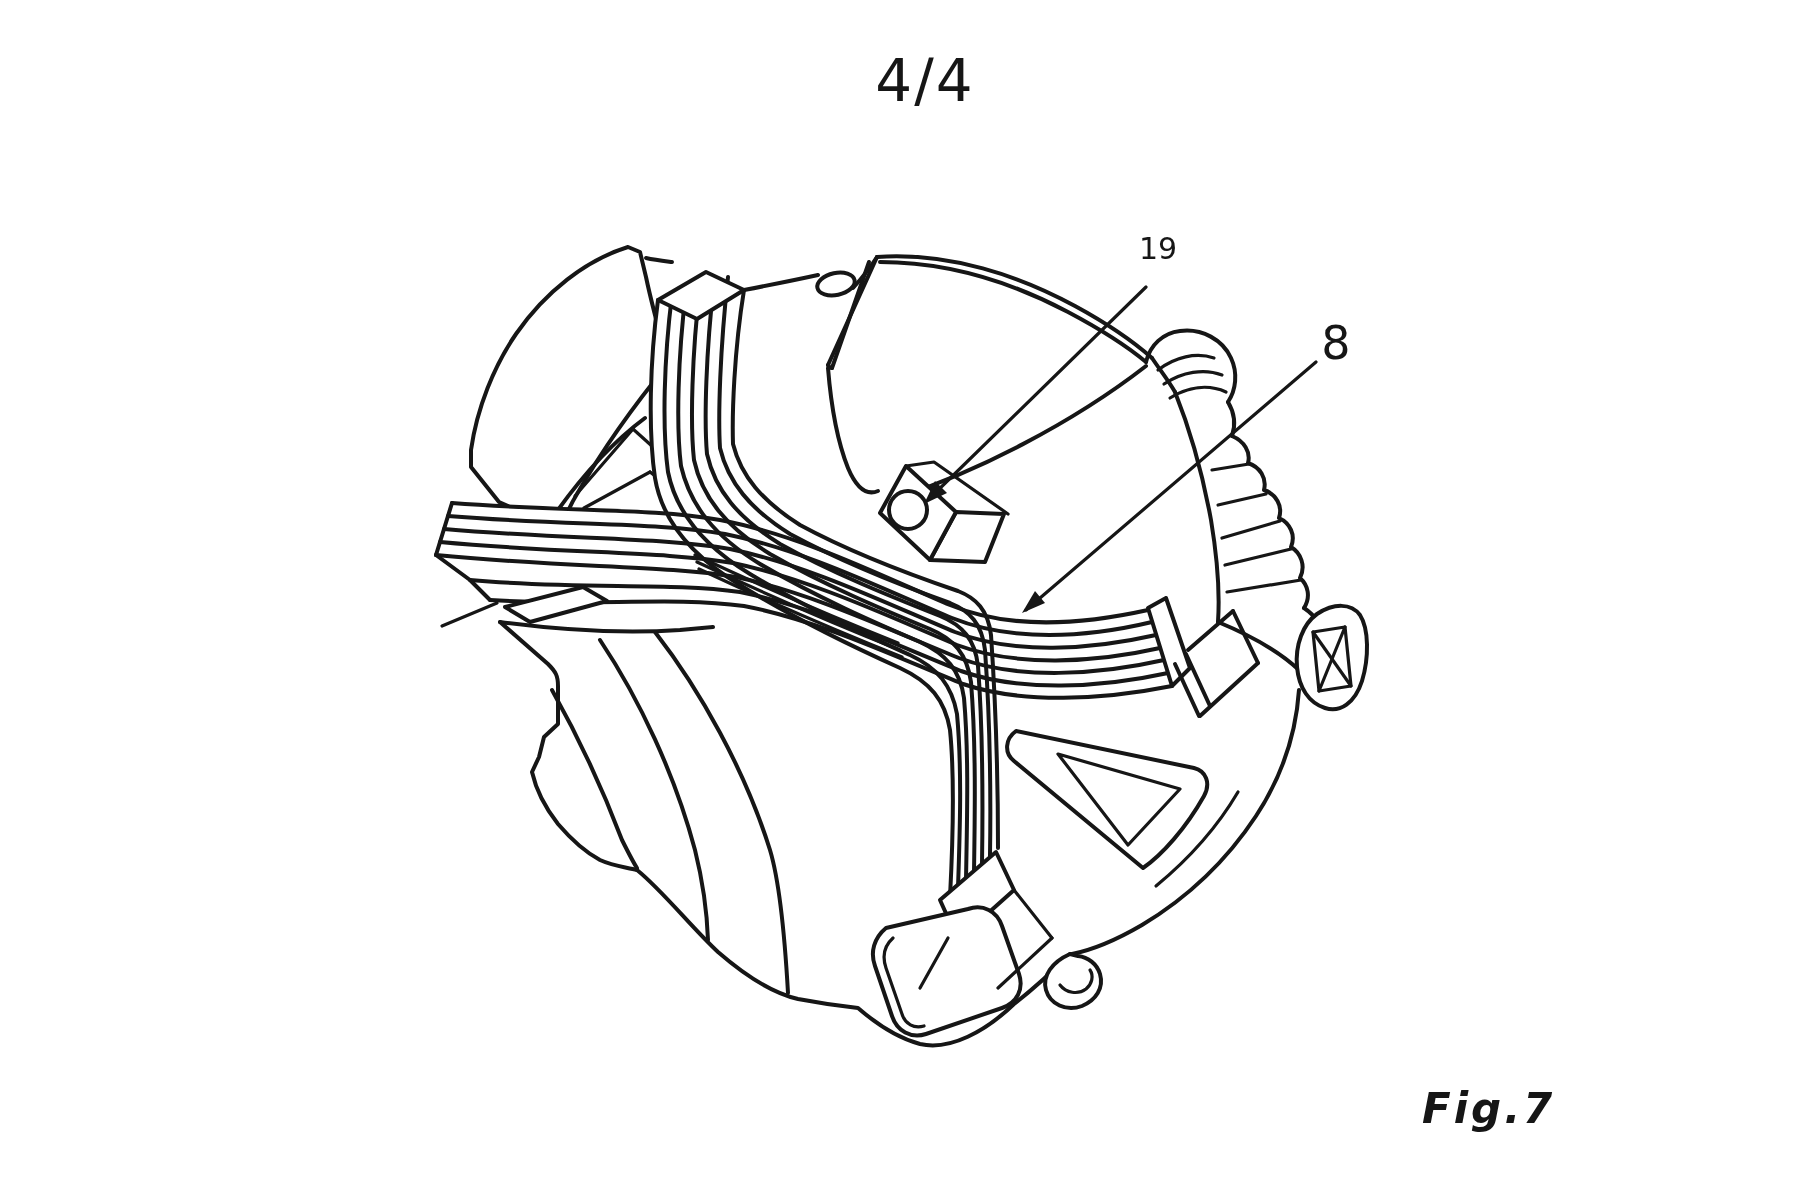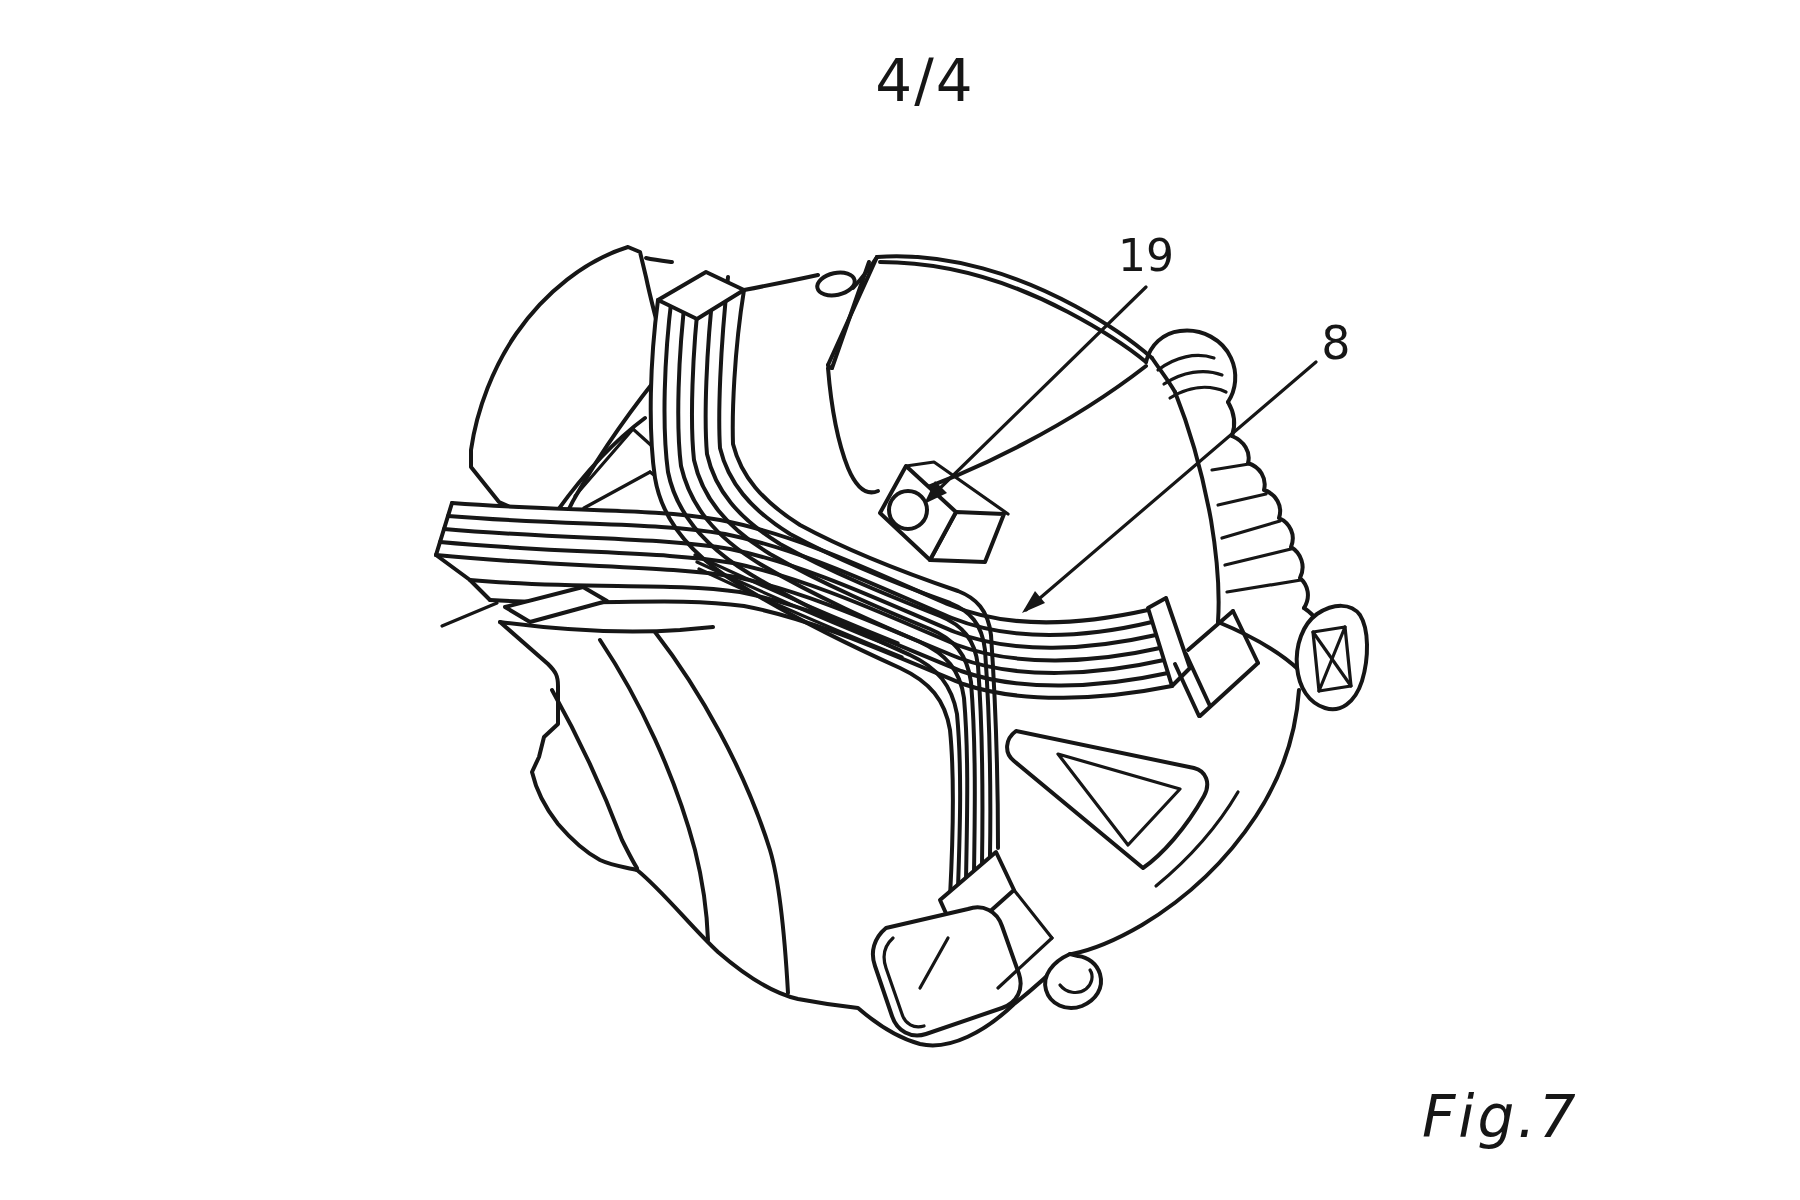"19" .ref-19 { font-size: 44px -> 30px; text-align: left -> center }
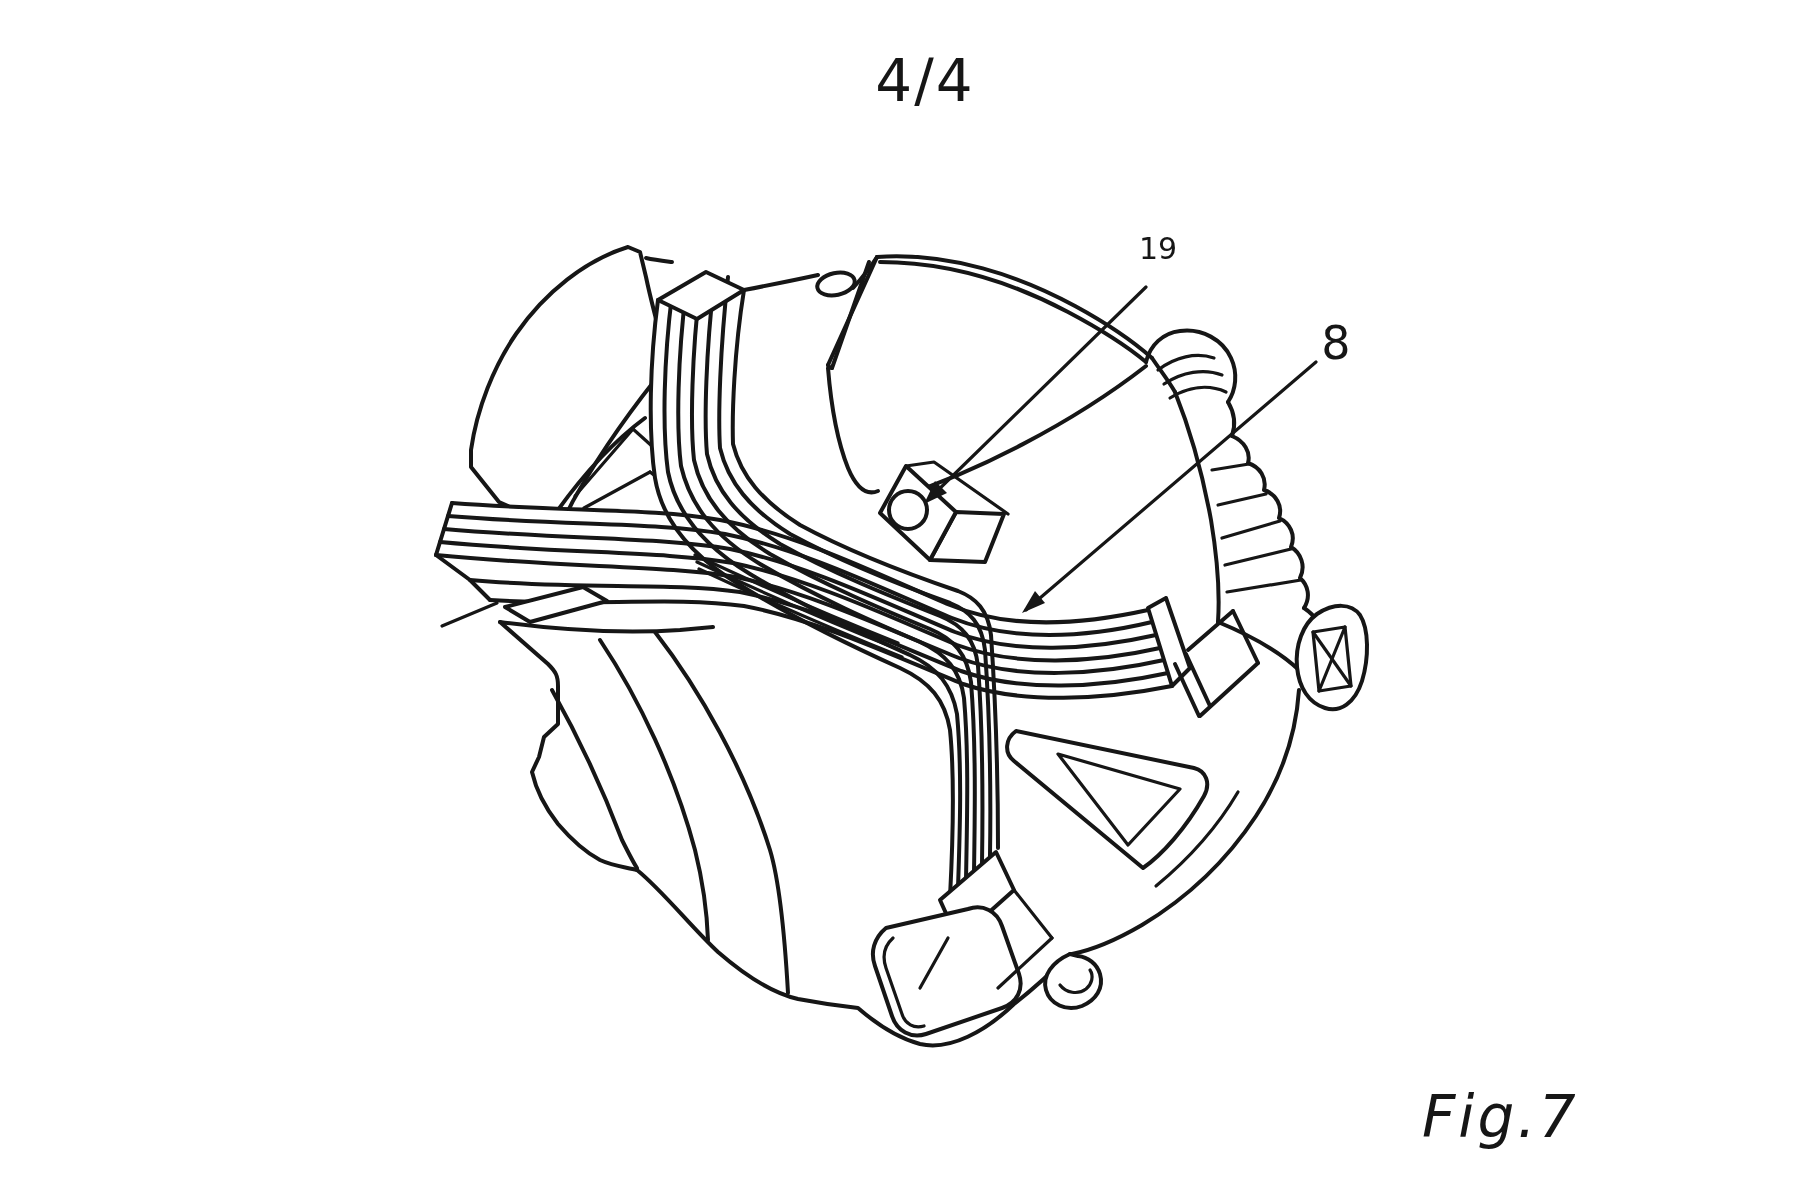"Fig.7" .fig-caption { font-size: 58px -> 42px; font-weight: none -> bold }
